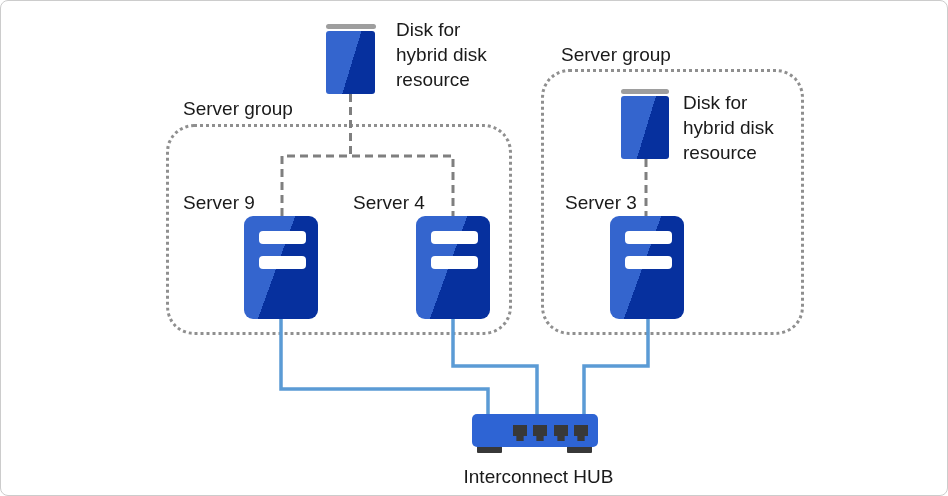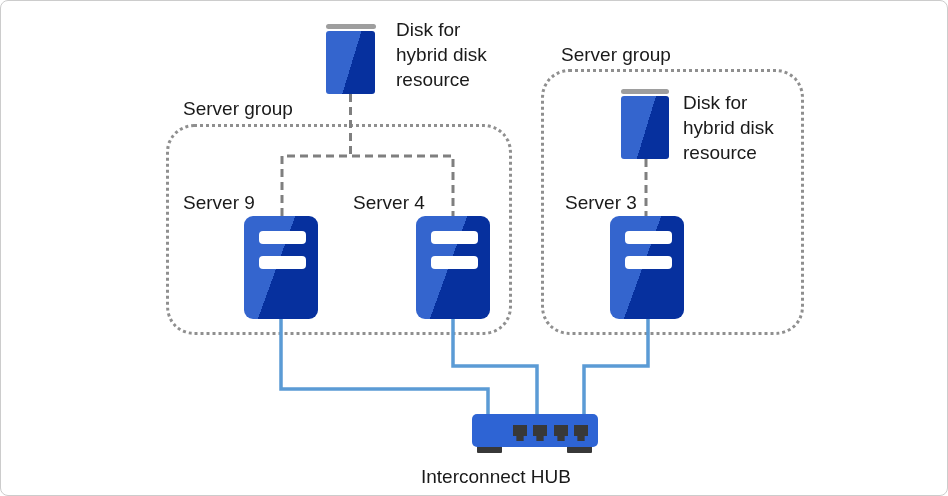"Interconnect HUB" .lbl-hub { text-align: left -> center }
